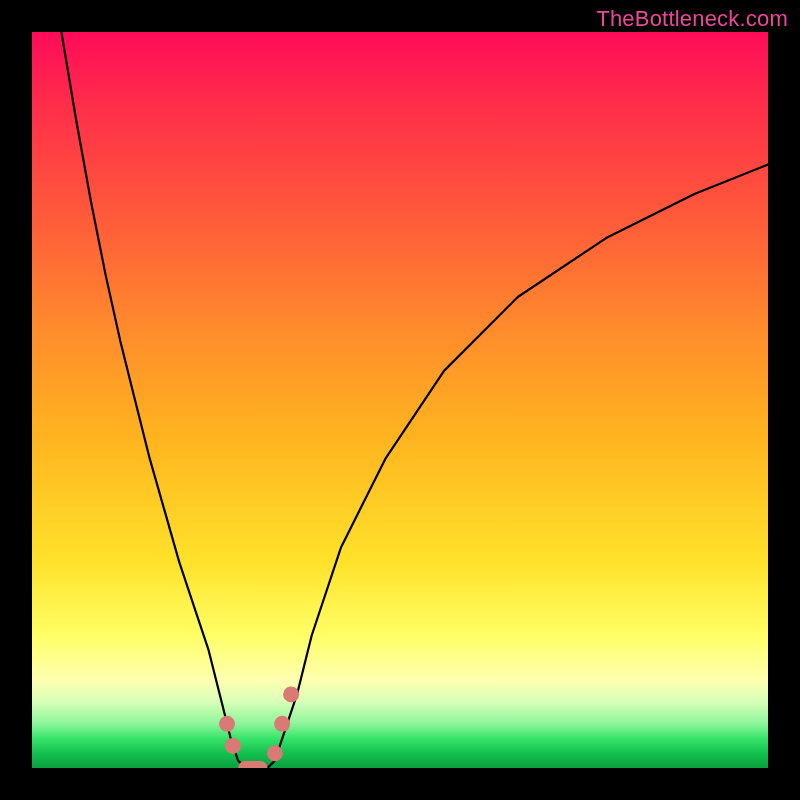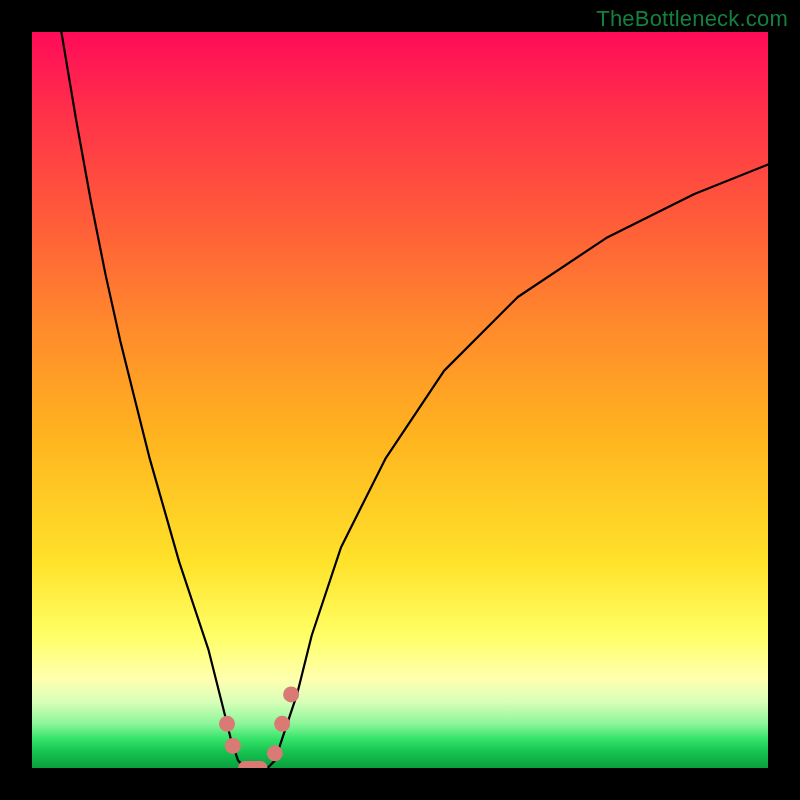"TheBottleneck.com" .watermark { color: #15803d -> #ec4899 }
